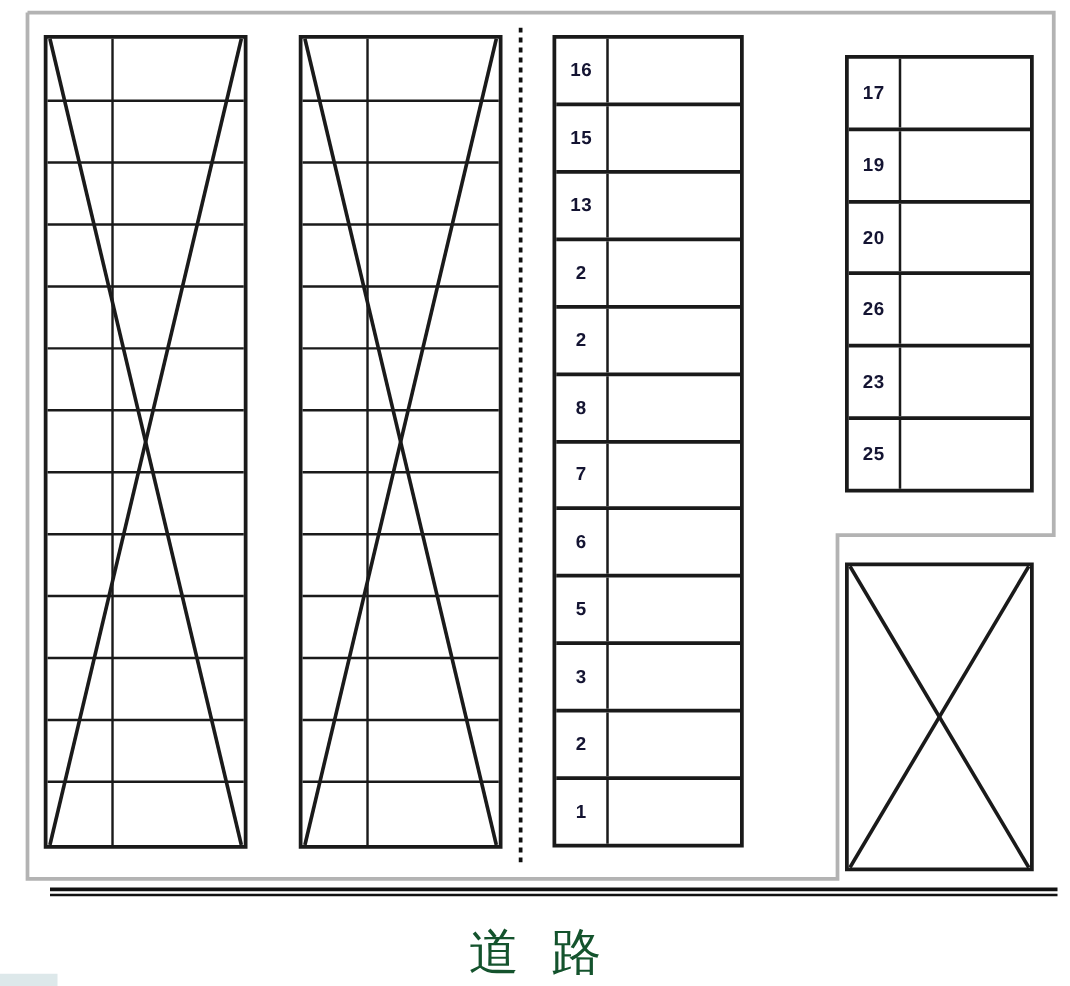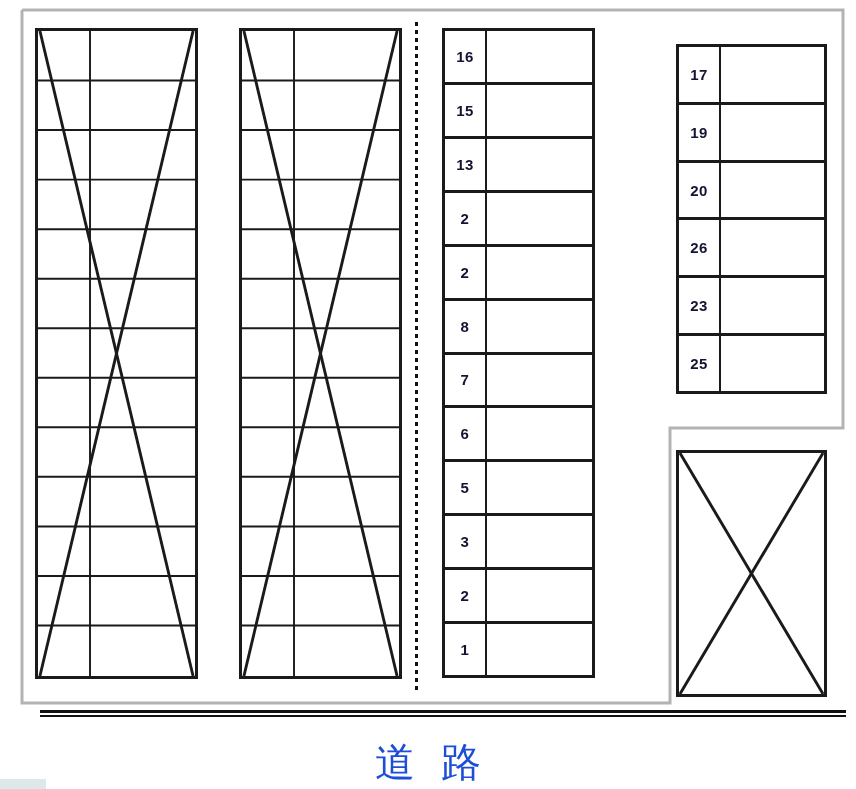"道路" .road-label { color: #1d4ed8 -> #14532d }
